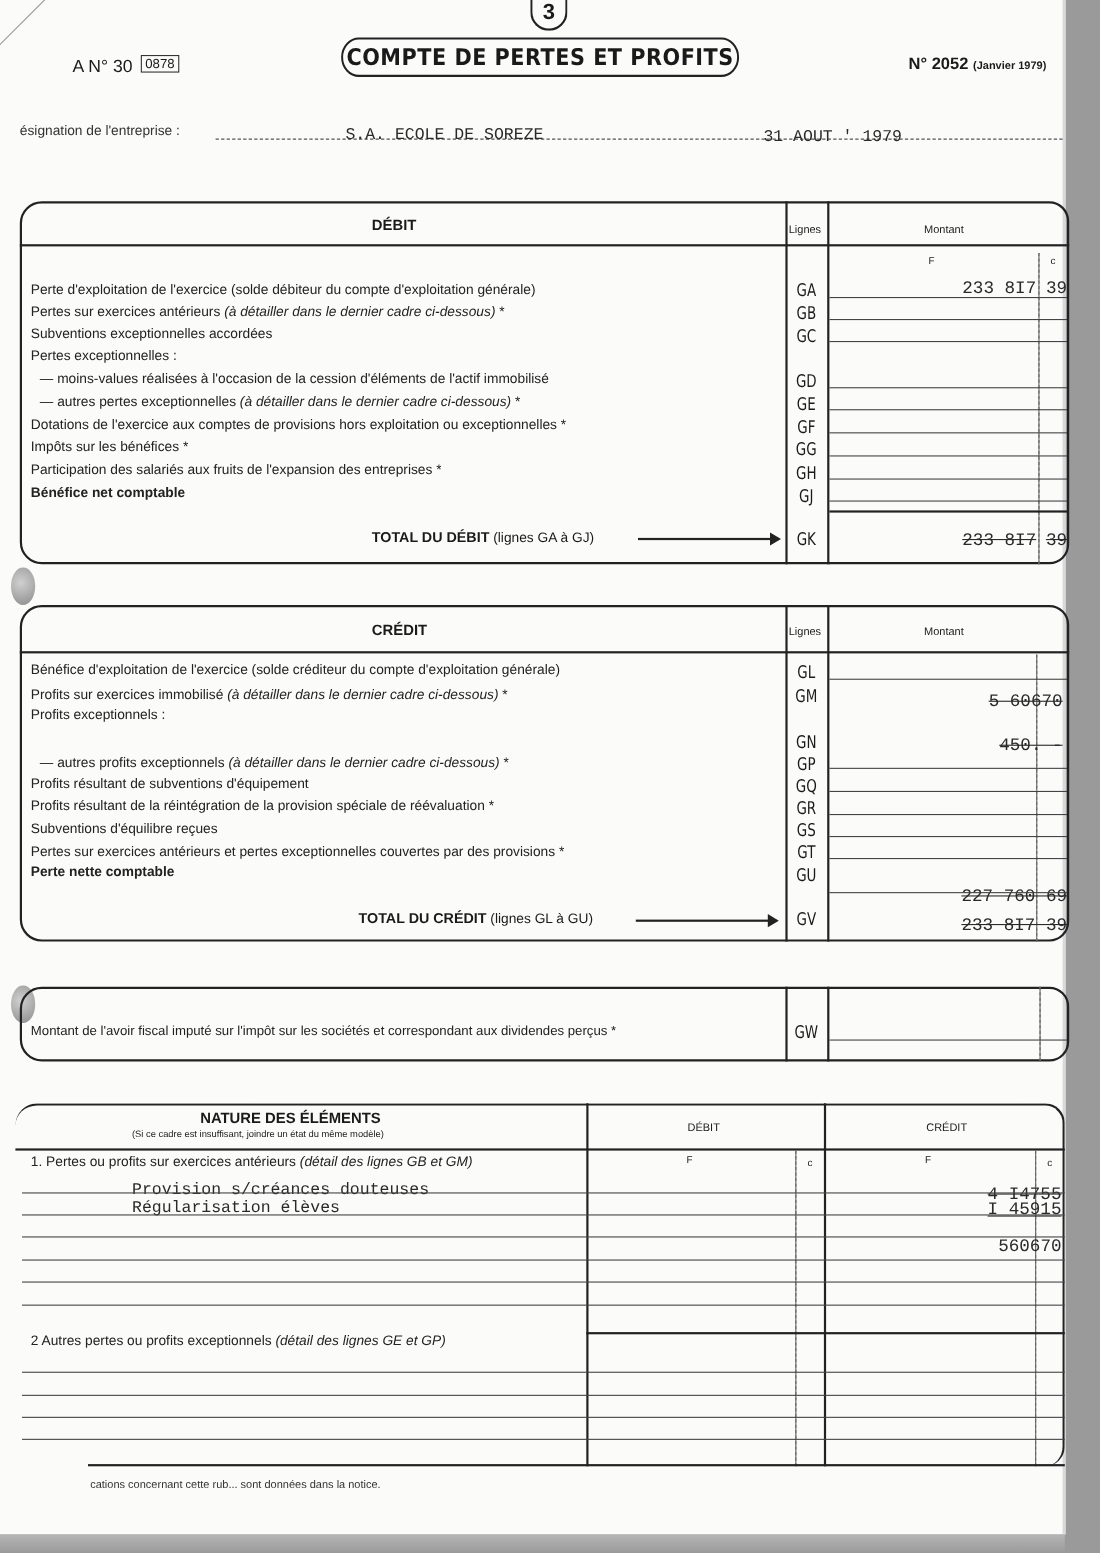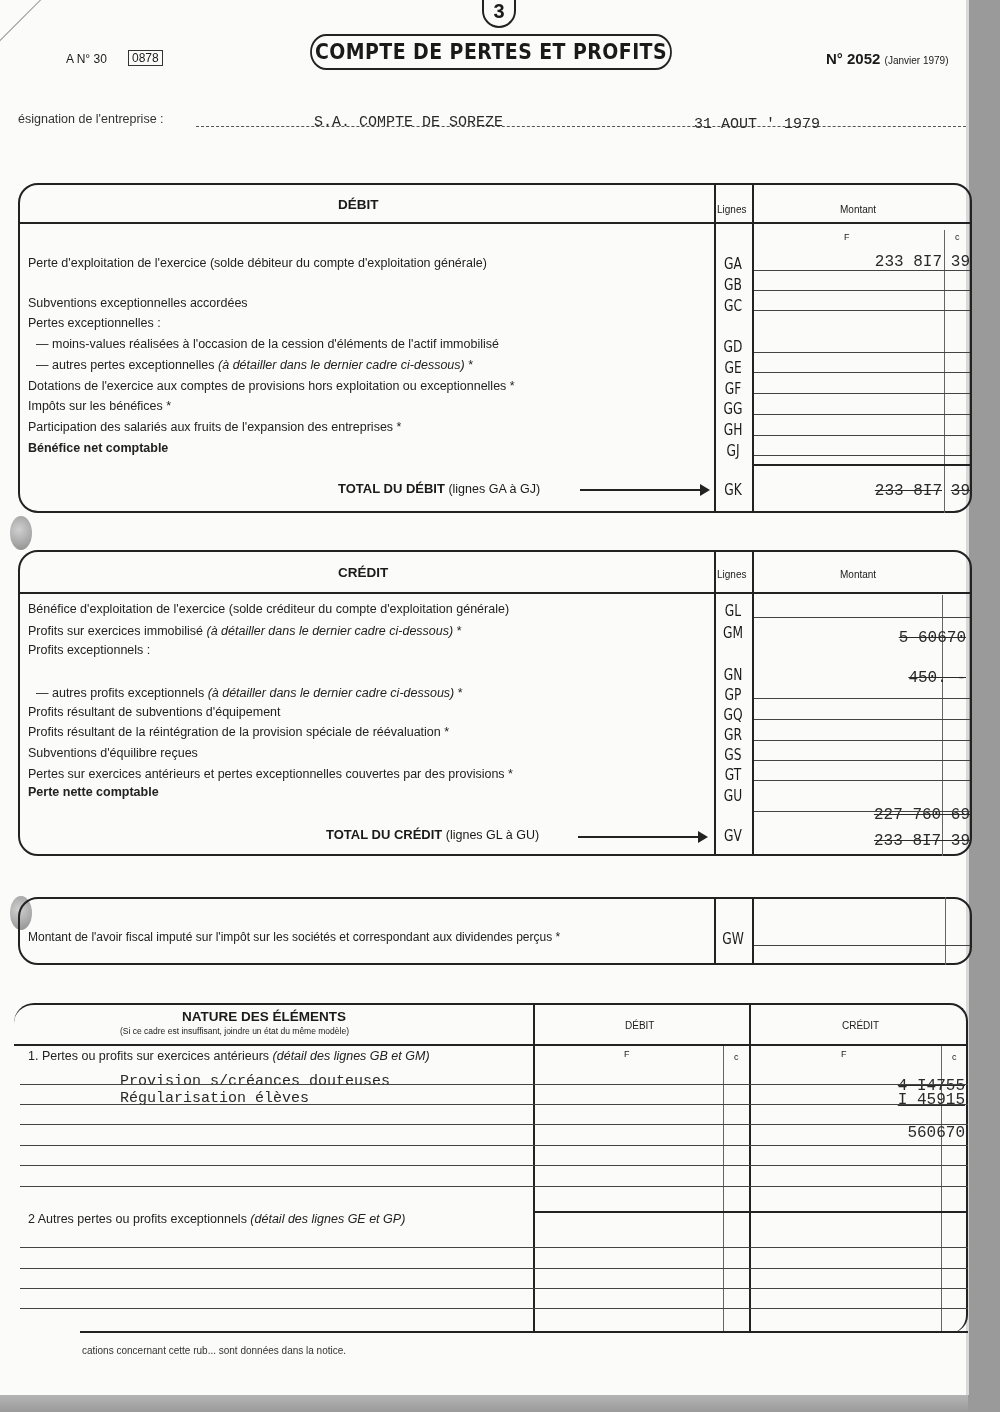"A N° 30" .ref-label { font-size: 12px -> 16px }
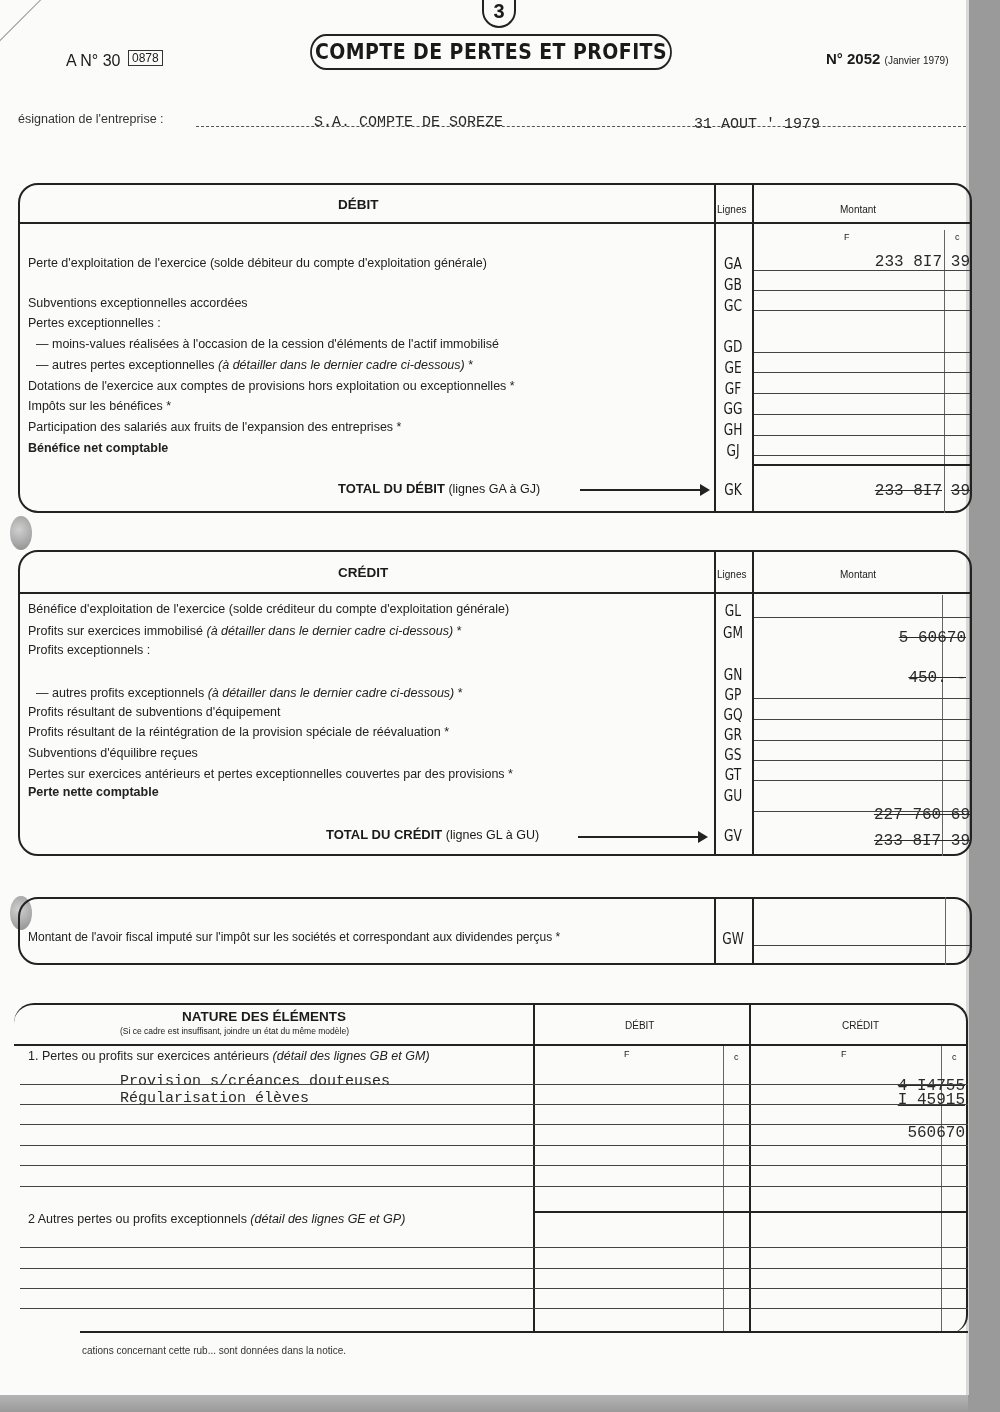"(Janvier 1979)" .form-no small { font-weight: normal -> bold }
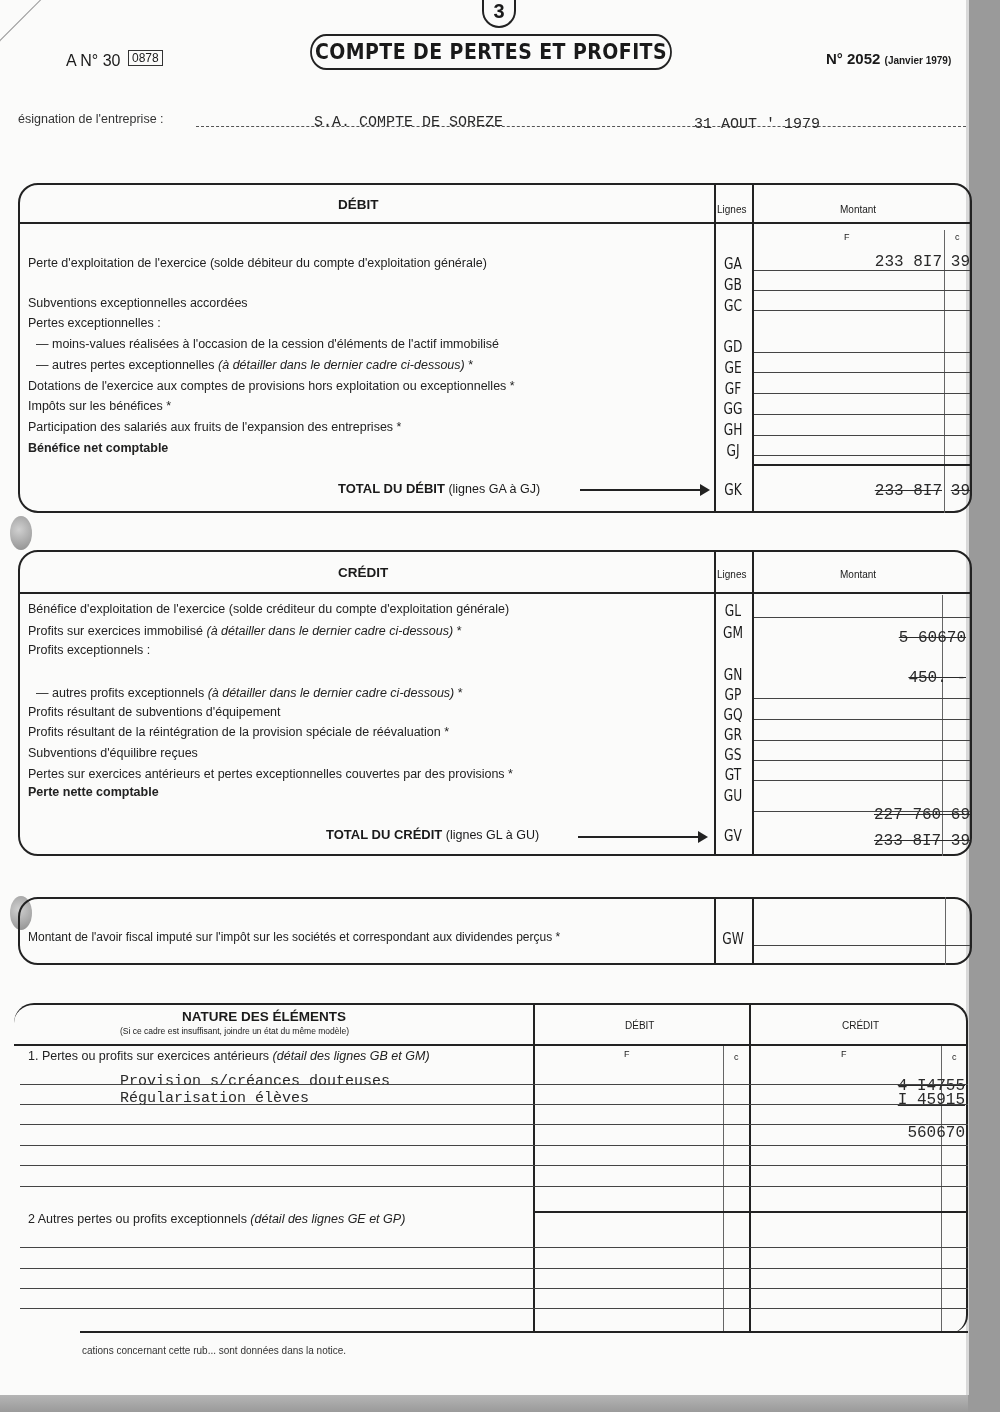"S.A. COMPTE DE SOREZE" div.abs { text: COMPTE -> ECOLE }
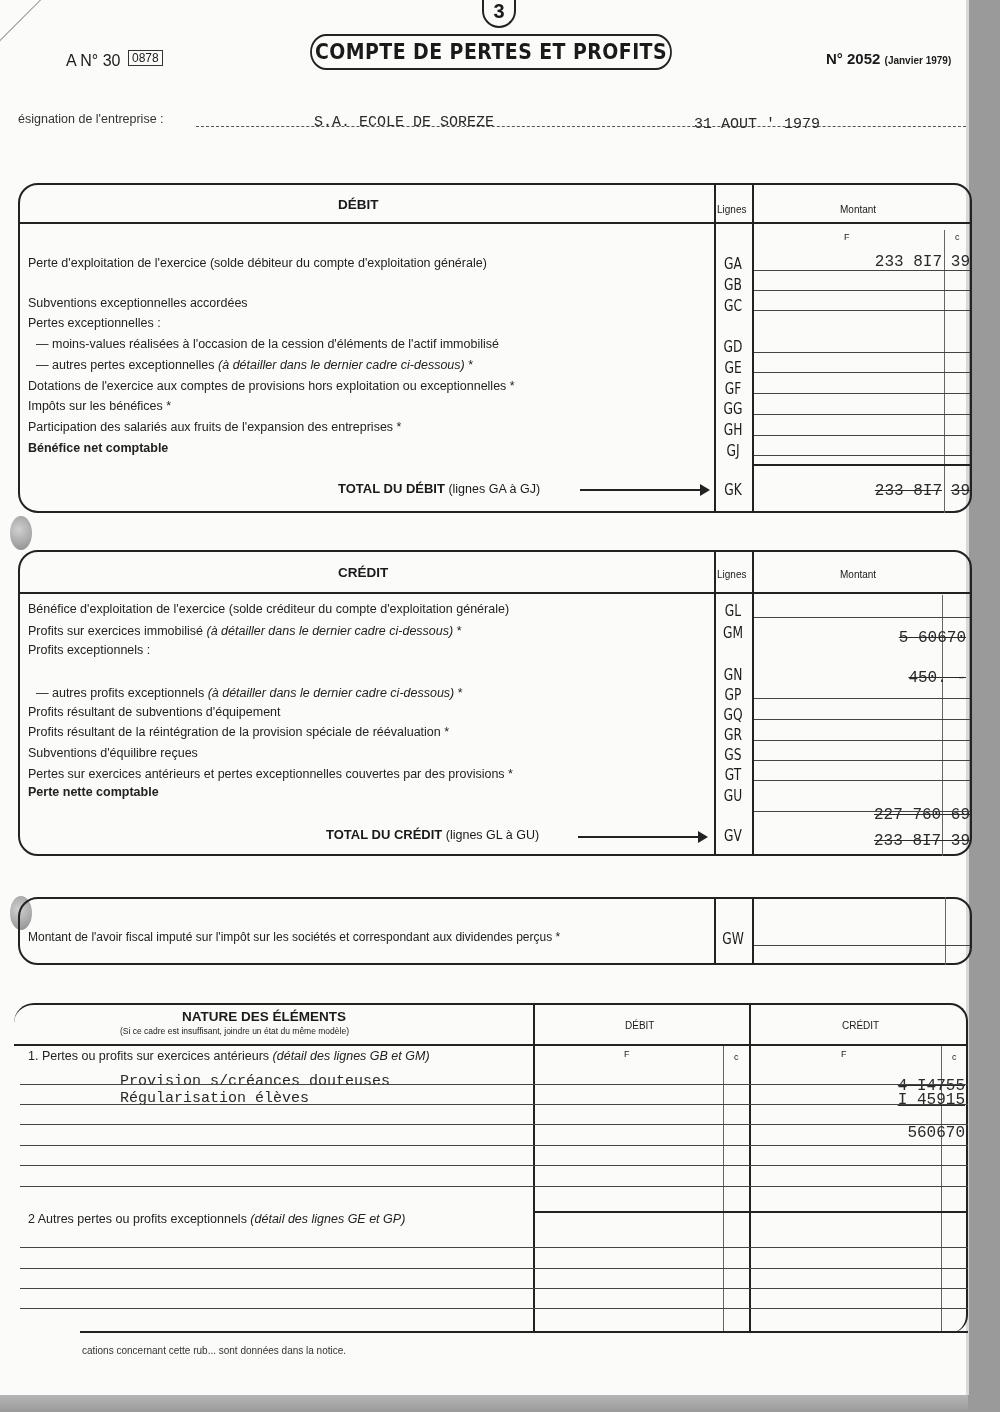"Pertes sur exercices antérieurs (à" div.row-label { html: none -> <div><span>Pertes sur exercices antérieurs </span><i>(à détailler dans le dernier cadre ci-dessous)</i><span> *</span></div> }
